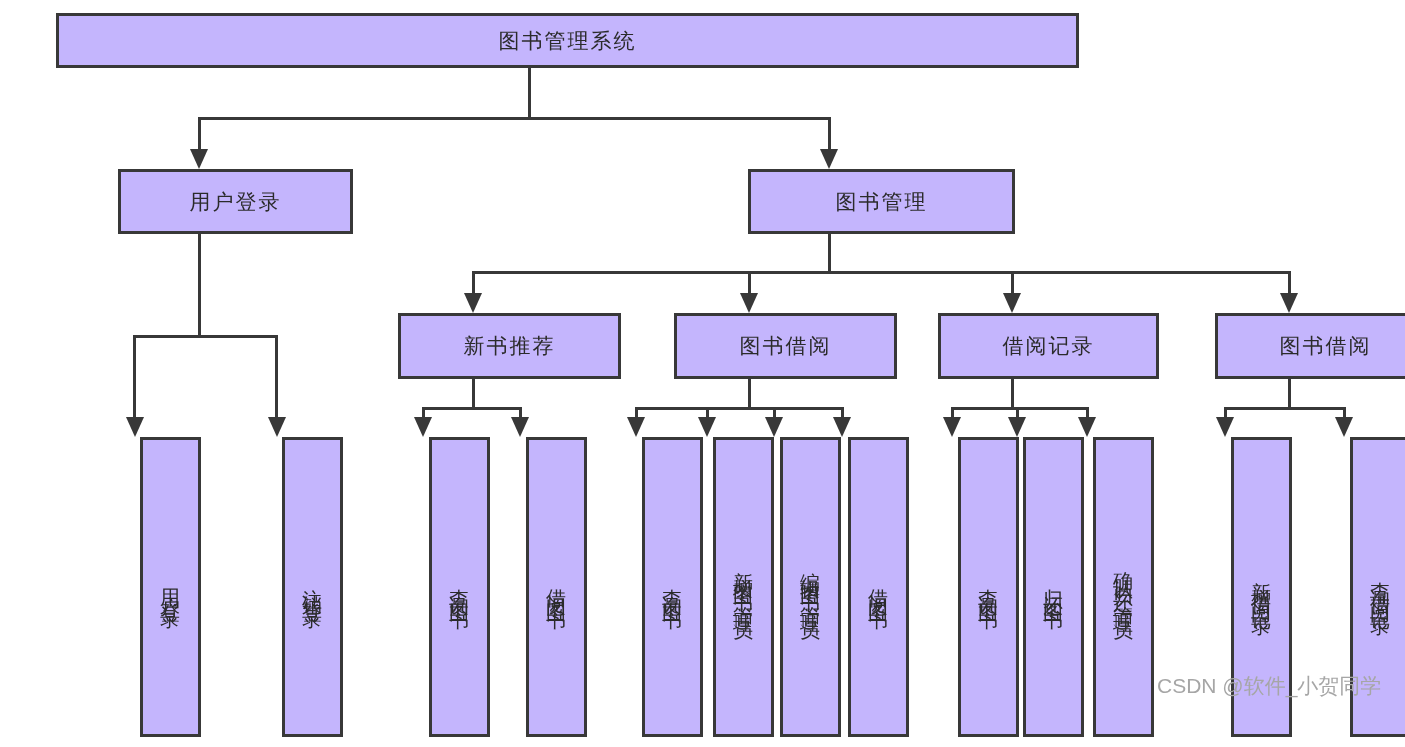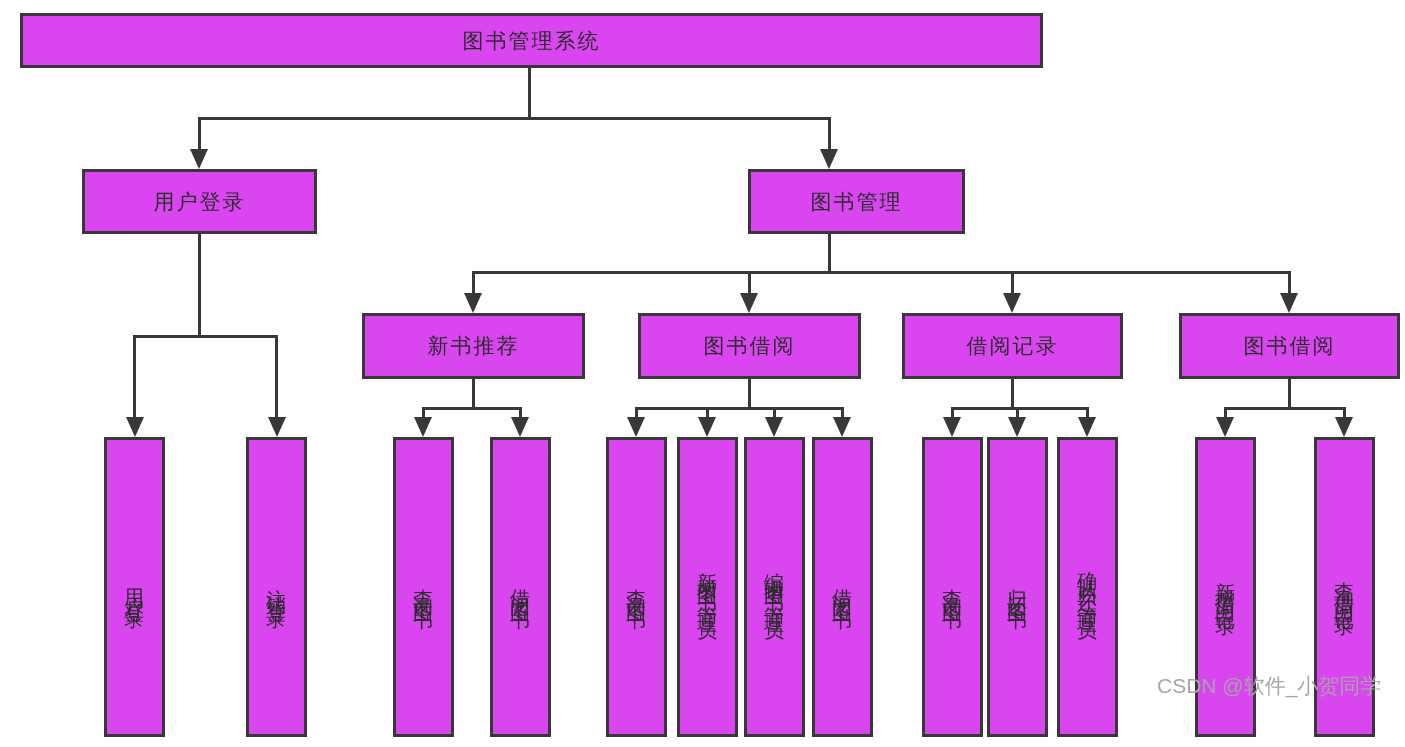"图书管理系统" .box { background: #d946ef -> #c4b5fd; margin-left: none -> 36px }
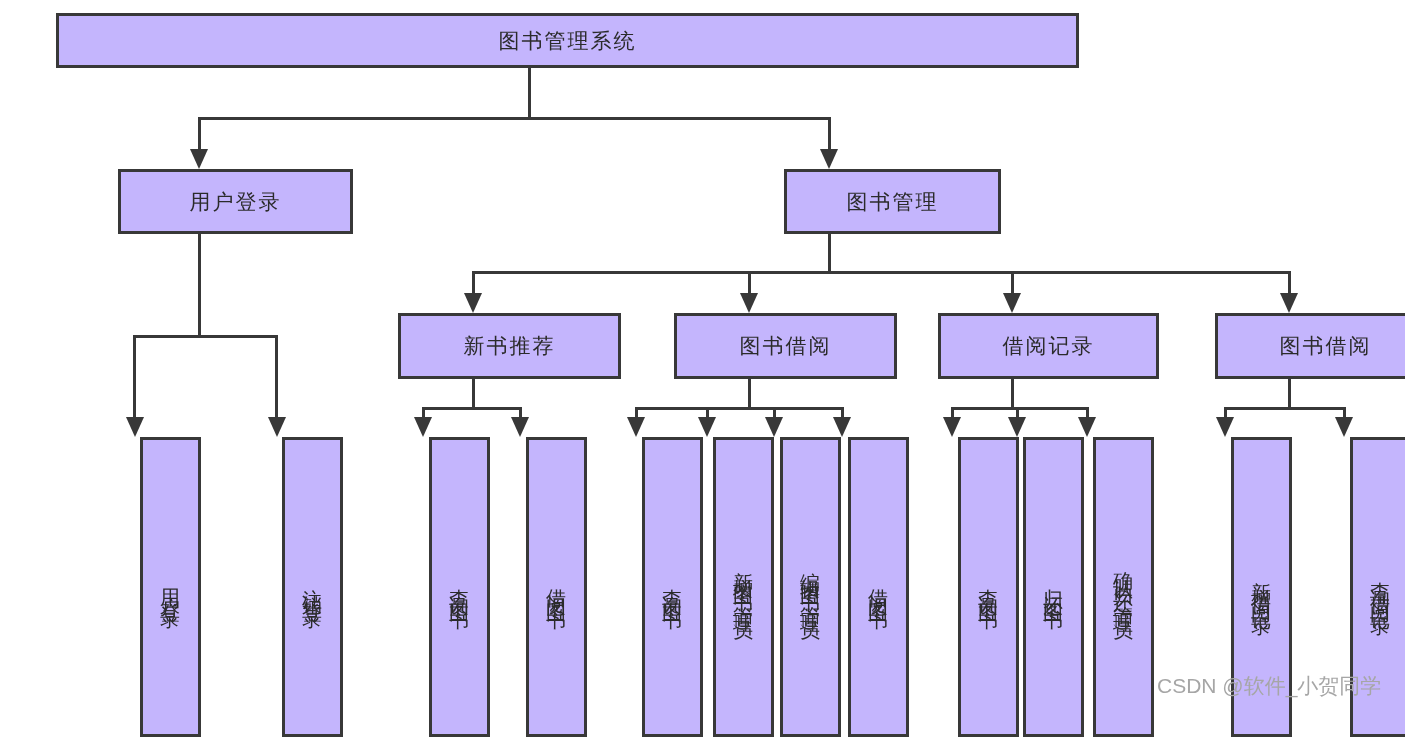"图书管理" div.box { left: 748px -> 712px; width: 217px -> 267px }
